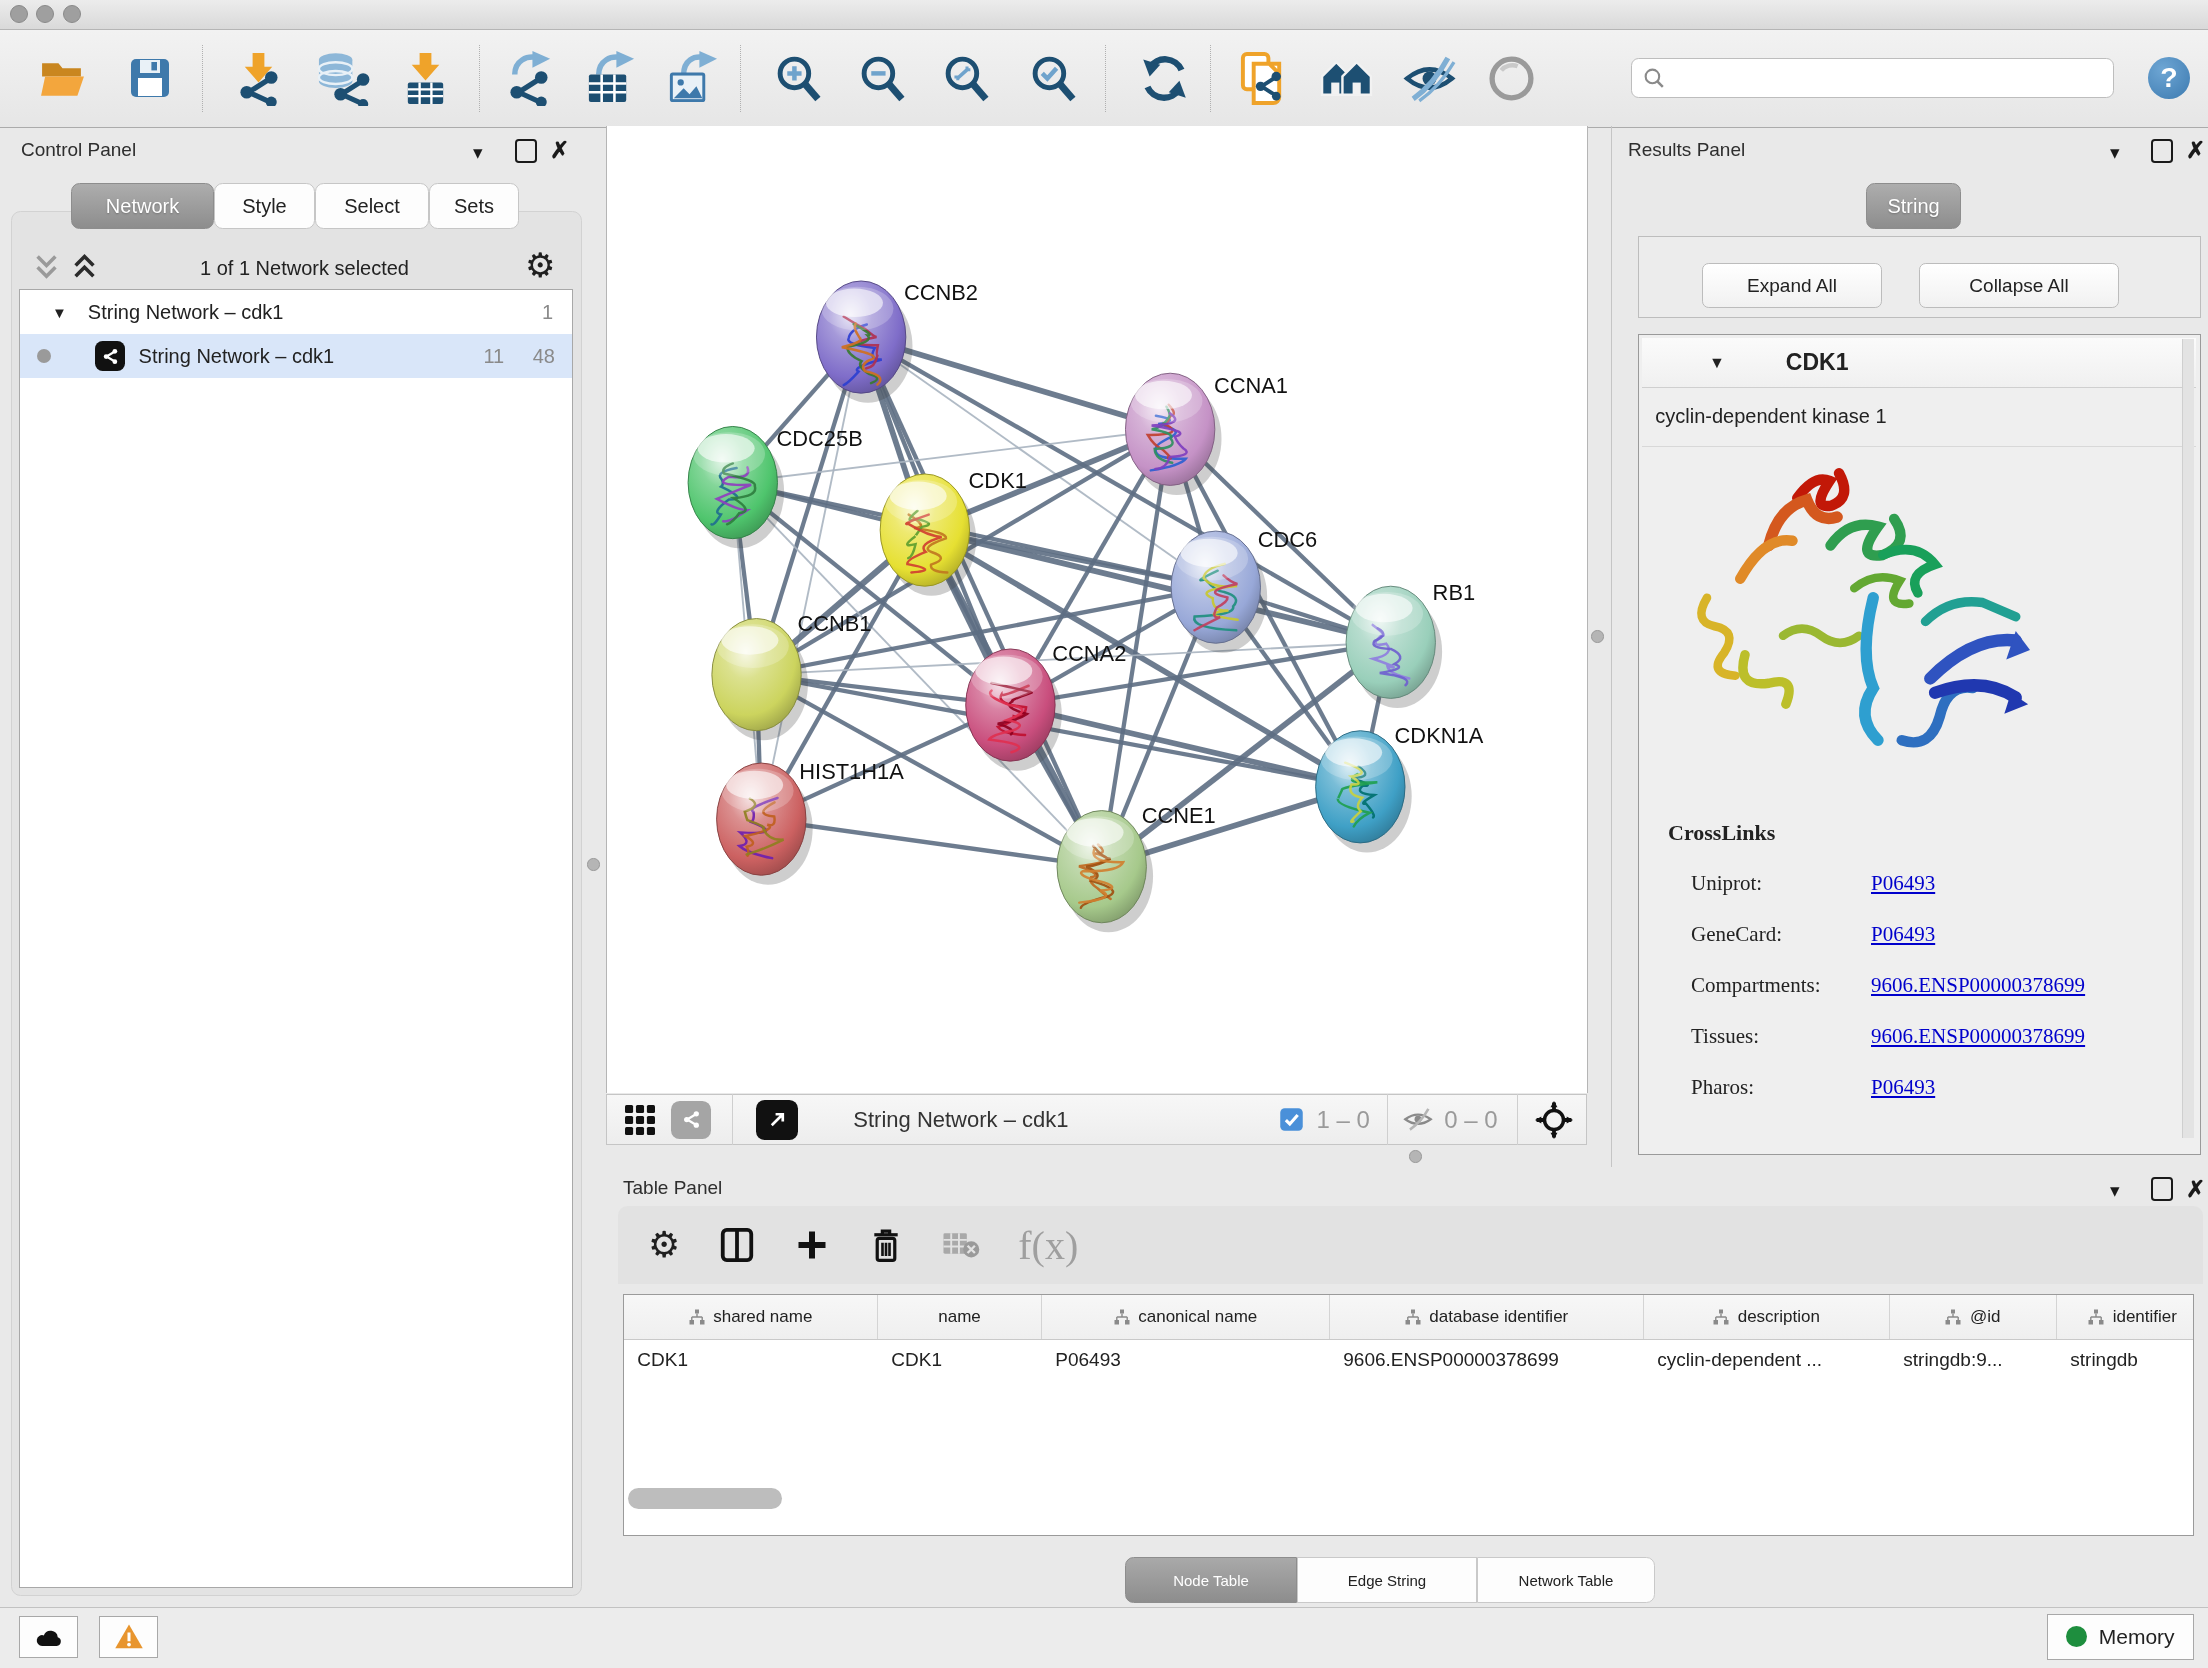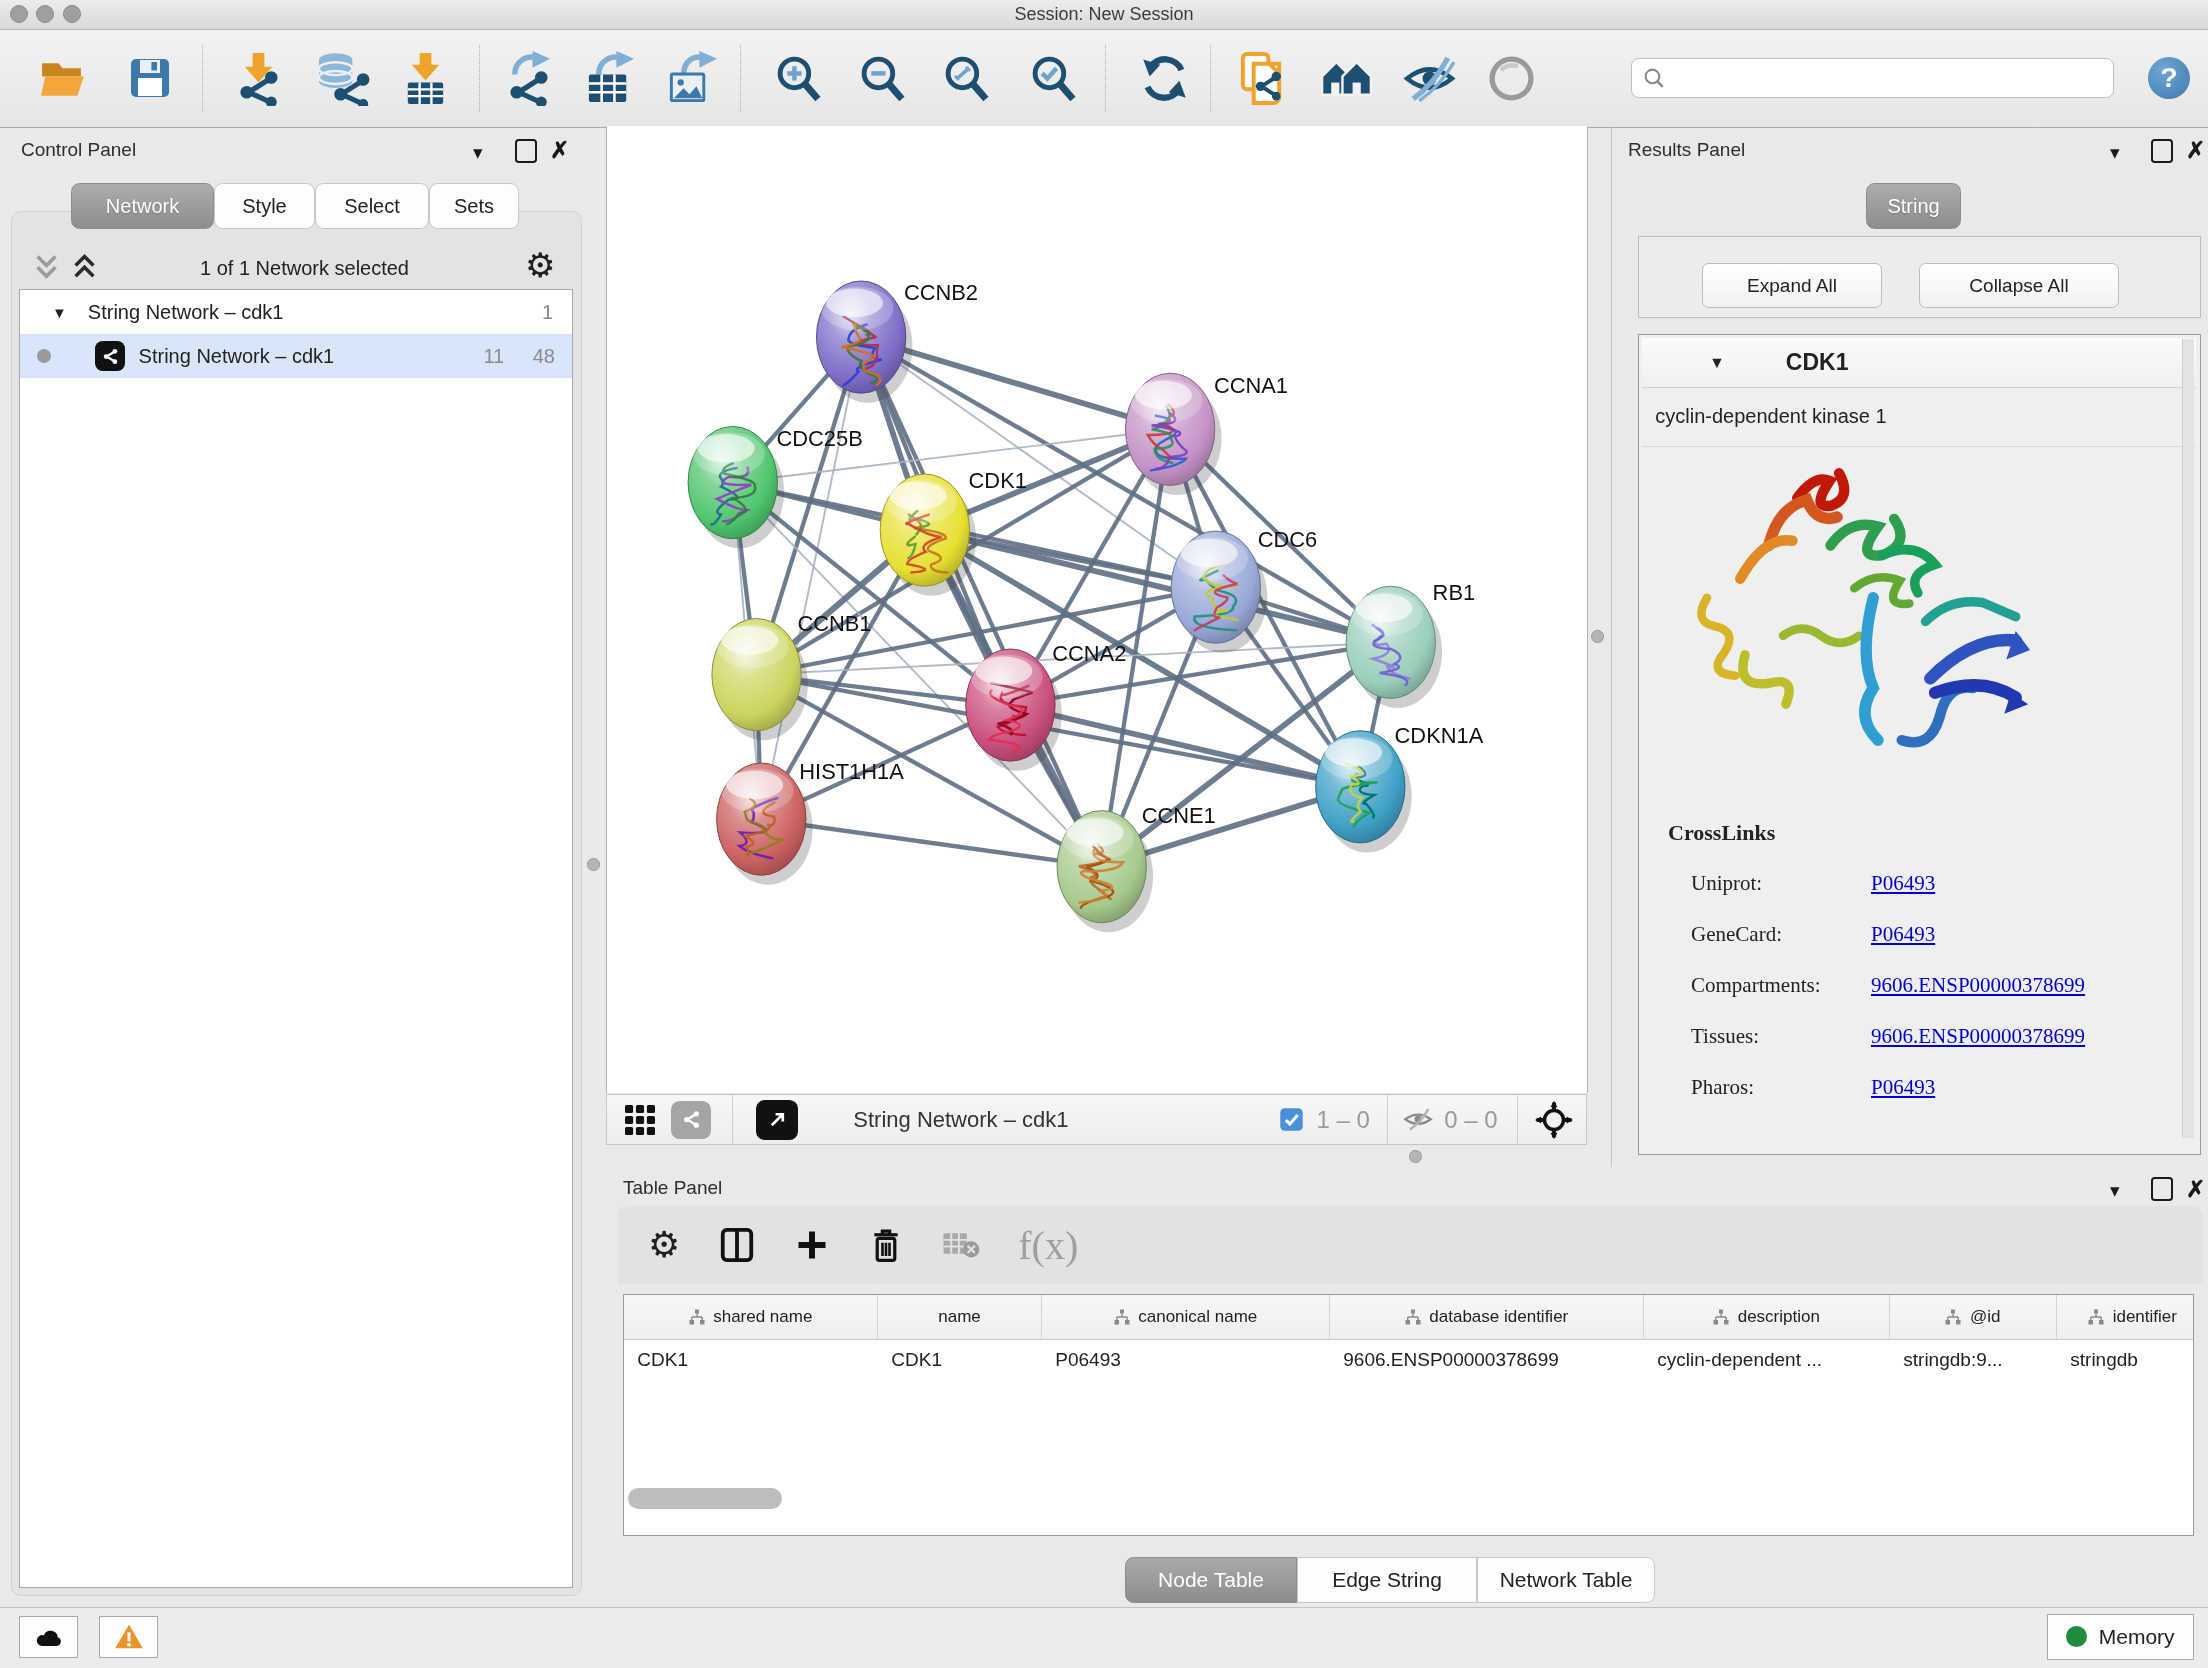"Session: New Session" div.abs { html: <div>Session: New Session</div> -> none }
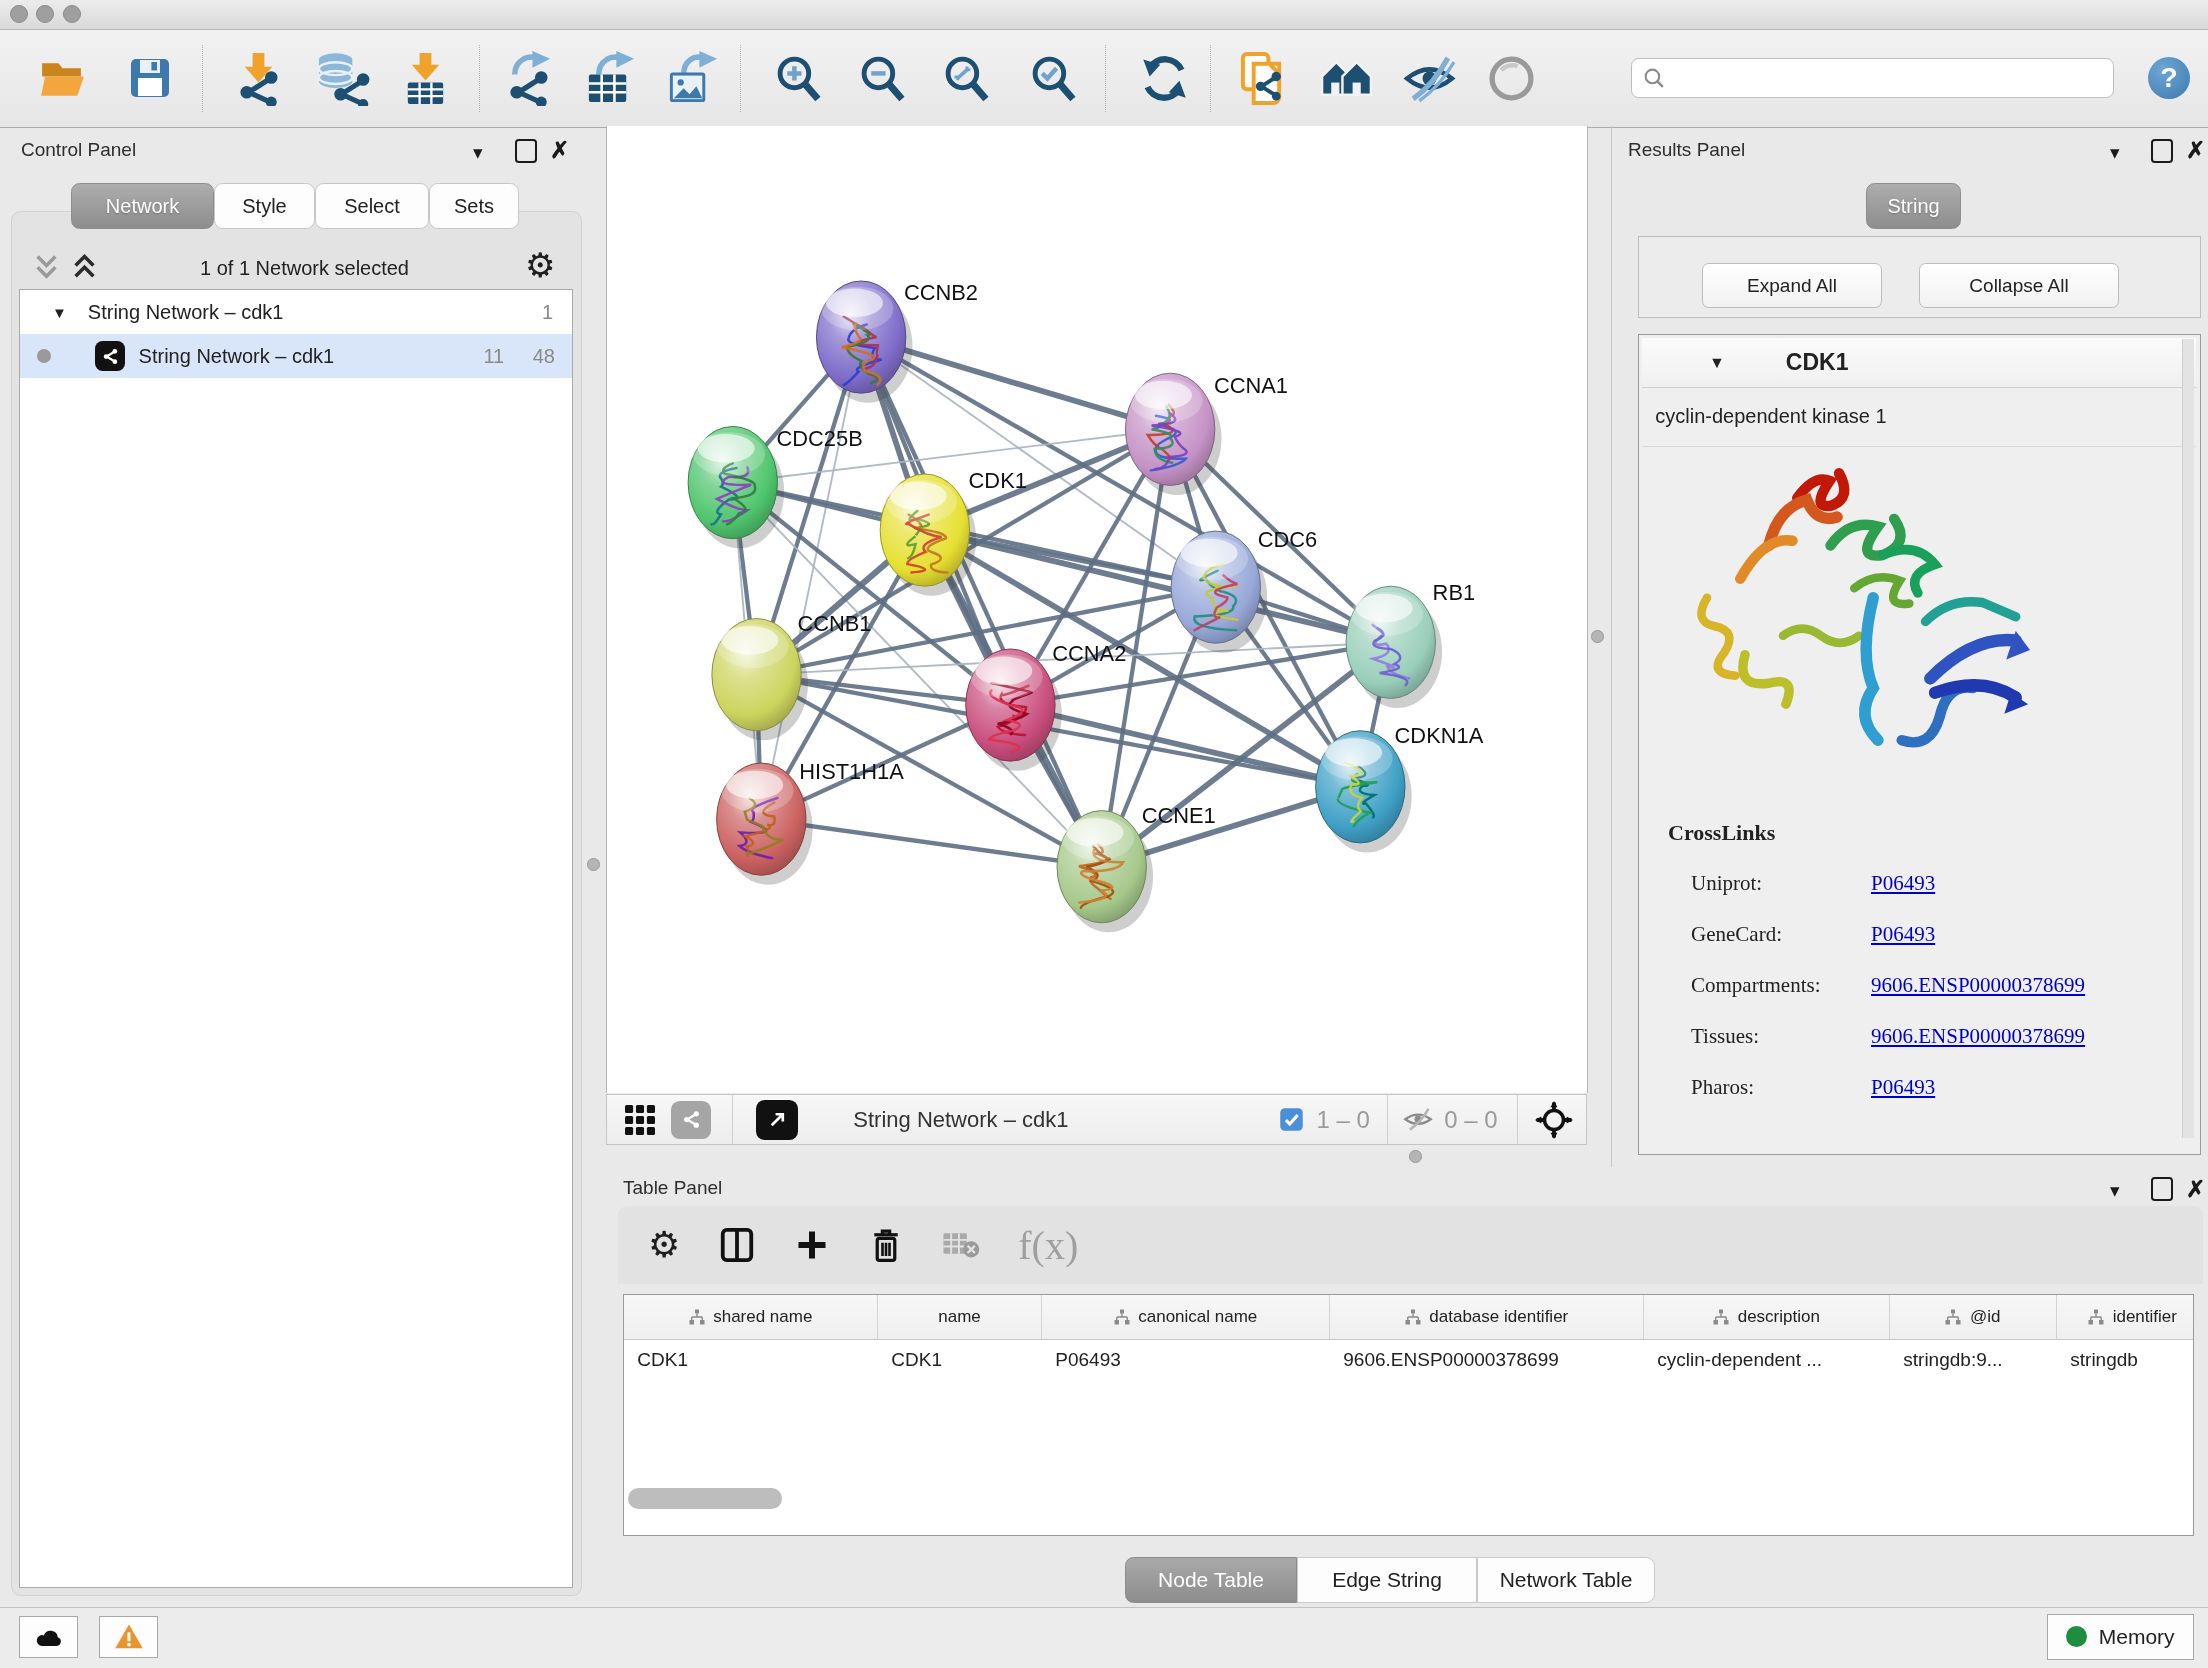"Node Table" .btab { font-size: 21px -> 15px }
